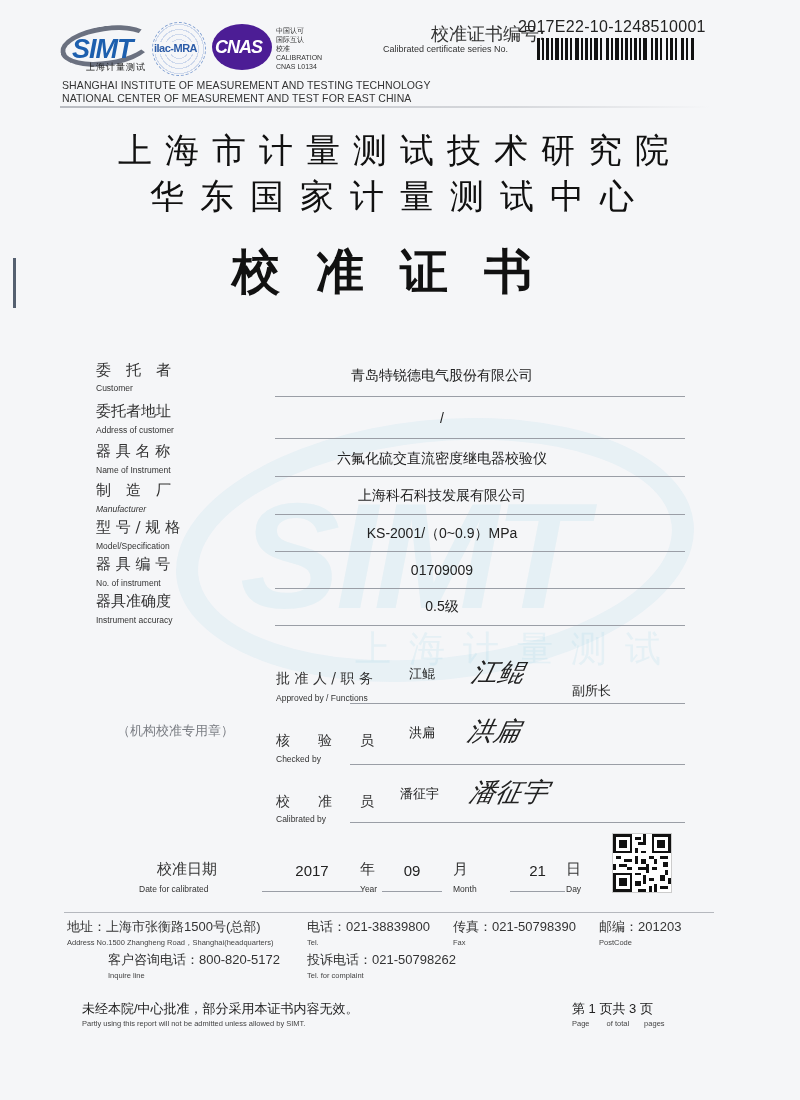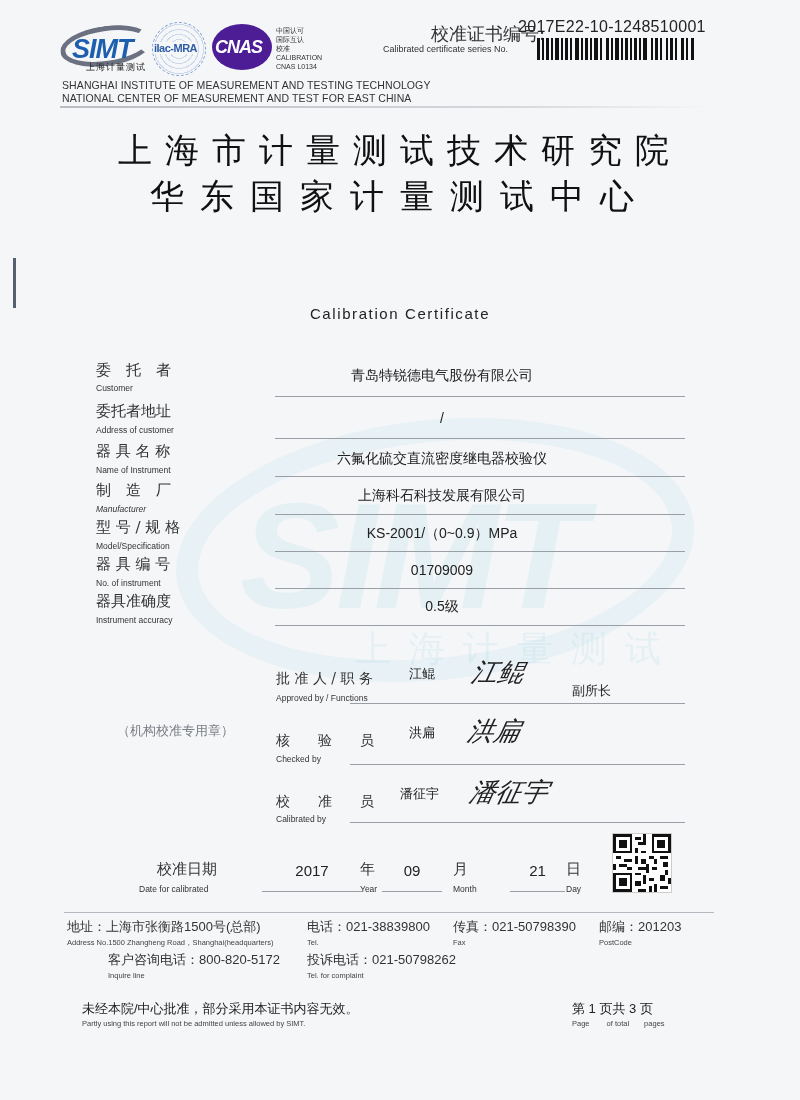"校准证书" div.abs { html: none -> <div>校准证书</div> }
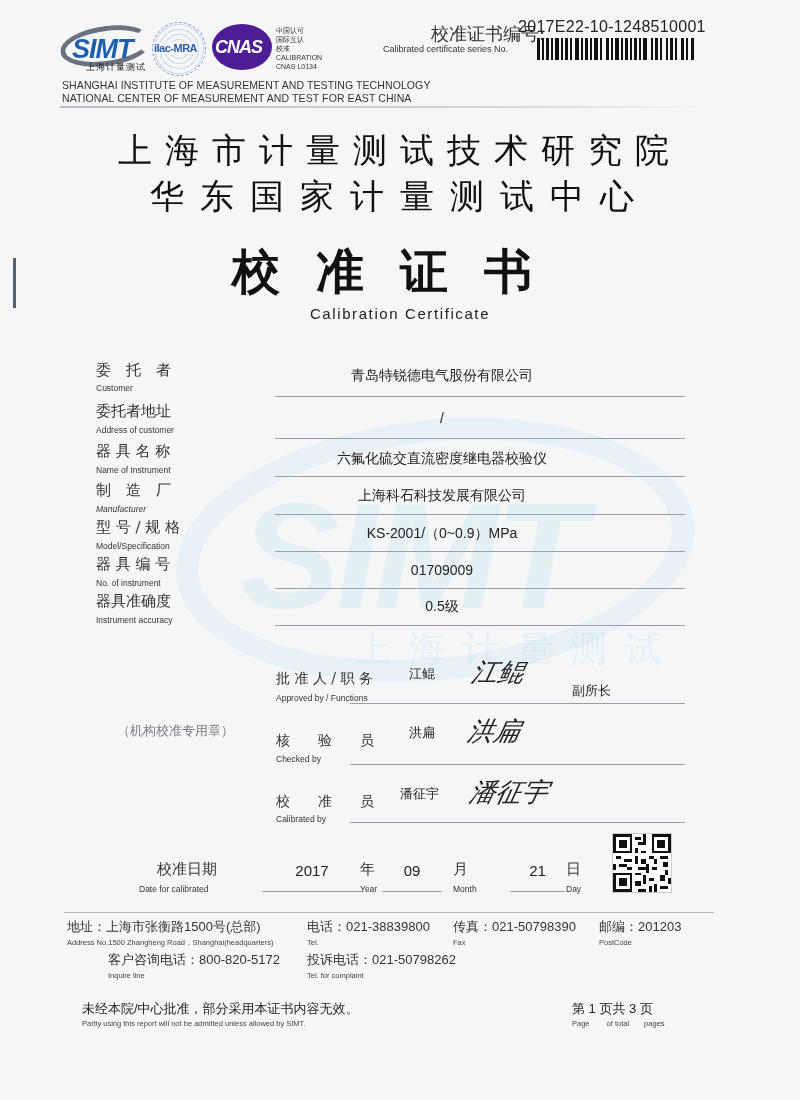"Calibration Certificate" div.abs { html: <div>Calibration Certificate</div> -> none }
